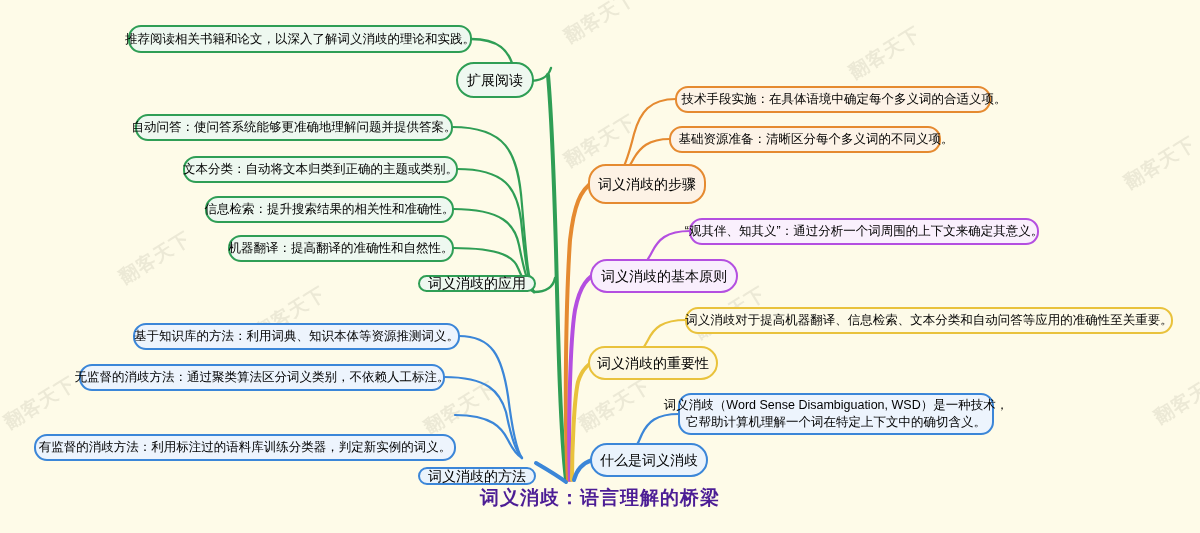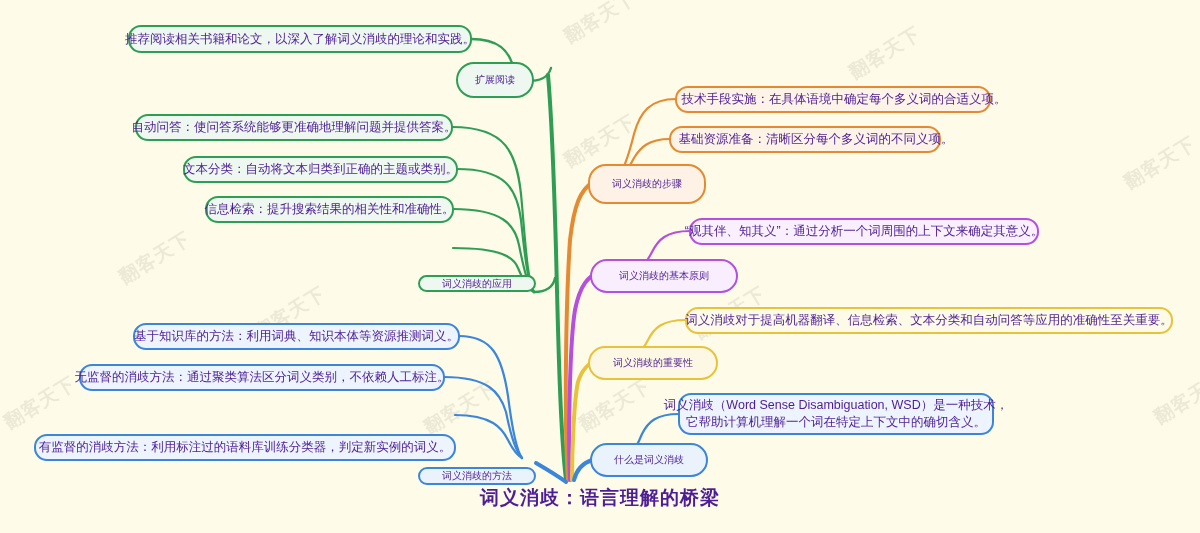"推荐阅读相关书籍和论文，以深入了解词义消歧的理论和实践。" .node { color: #4c1d95 -> #000000 }
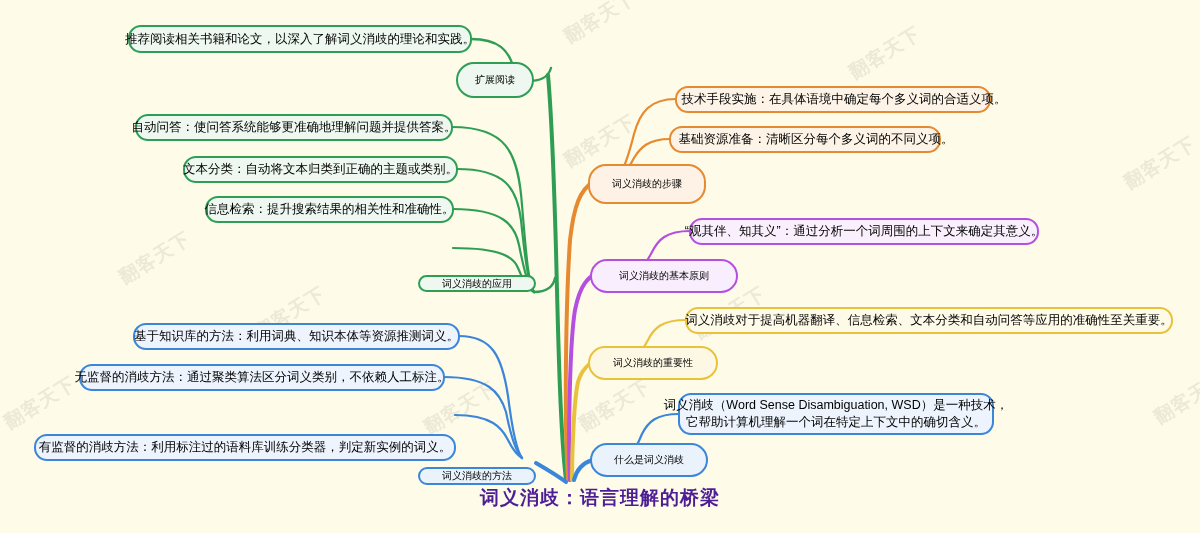"扩展阅读" .branch { font-size: 10px -> 14px }
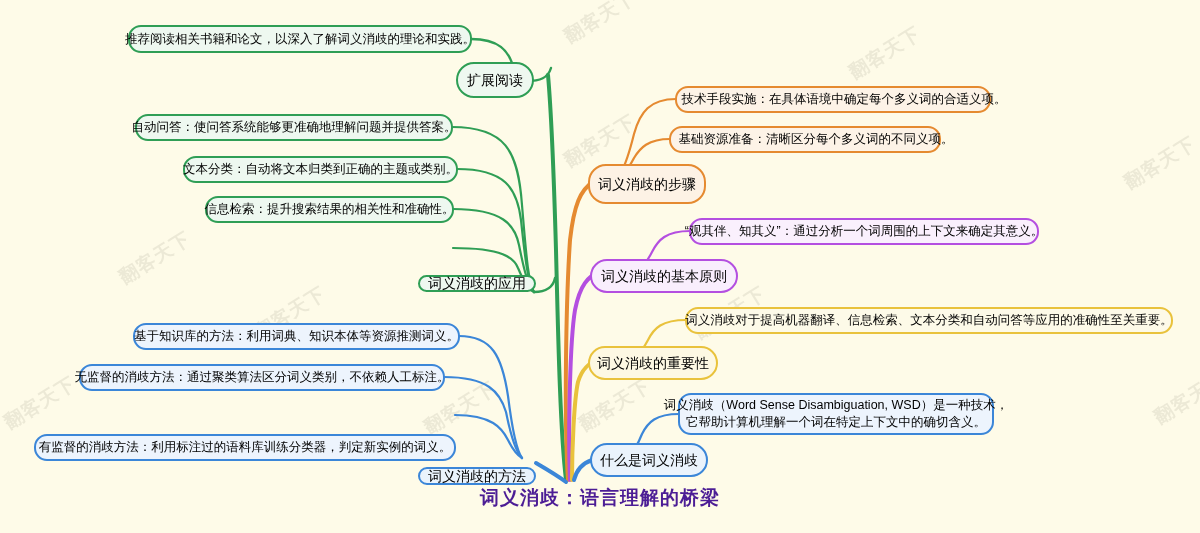"机器翻译：提高翻译的准确性和自然性。" div.node { html: none -> <div>机器翻译：提高翻译的准确性和自然性。</div> }
